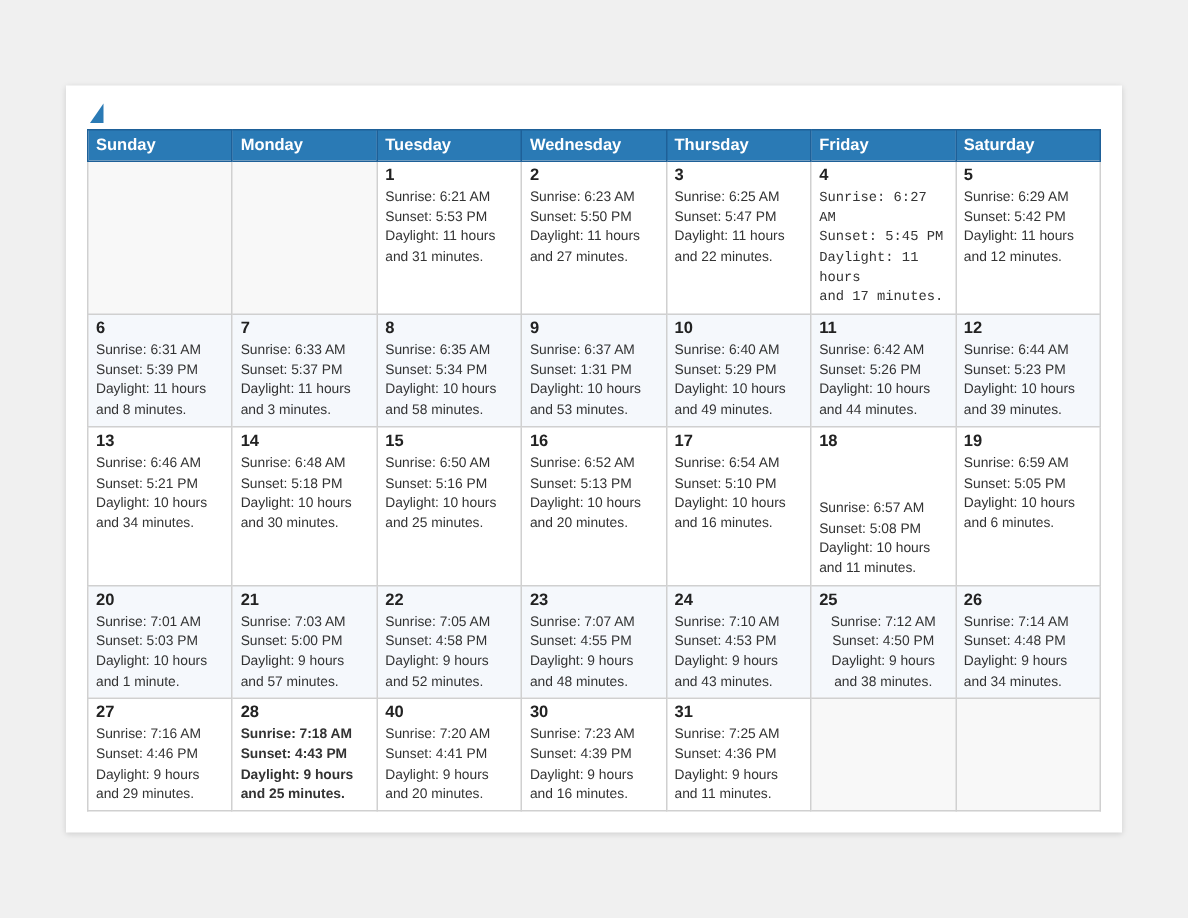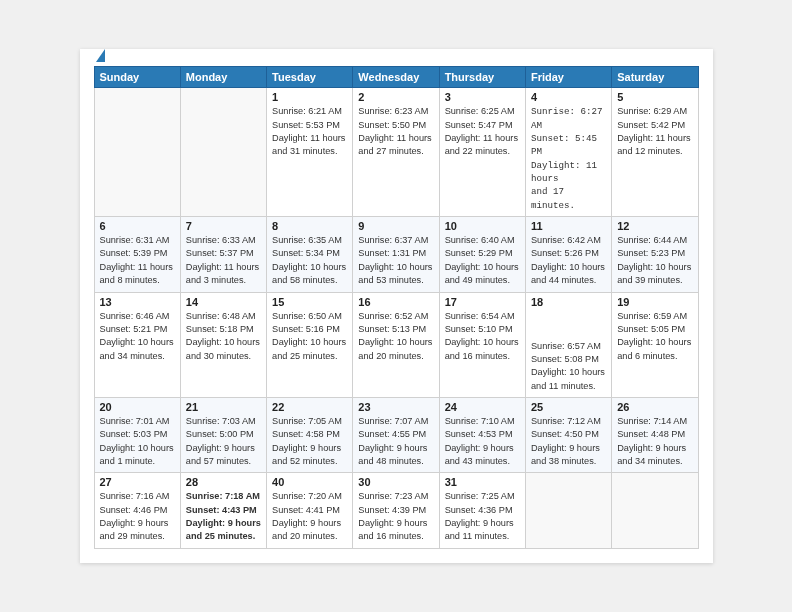"Sunday" .calendar-container { padding: 0 14px 14px 14px -> 12px 14px 14px 14px; width: 633px -> 704px }
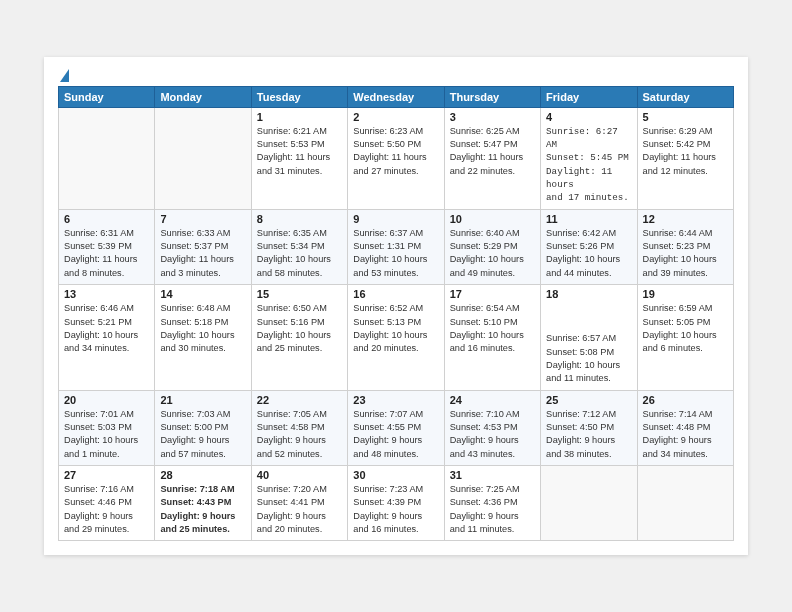"Sunrise: 7:12 AM" div.day-info { text-align: none -> center }
